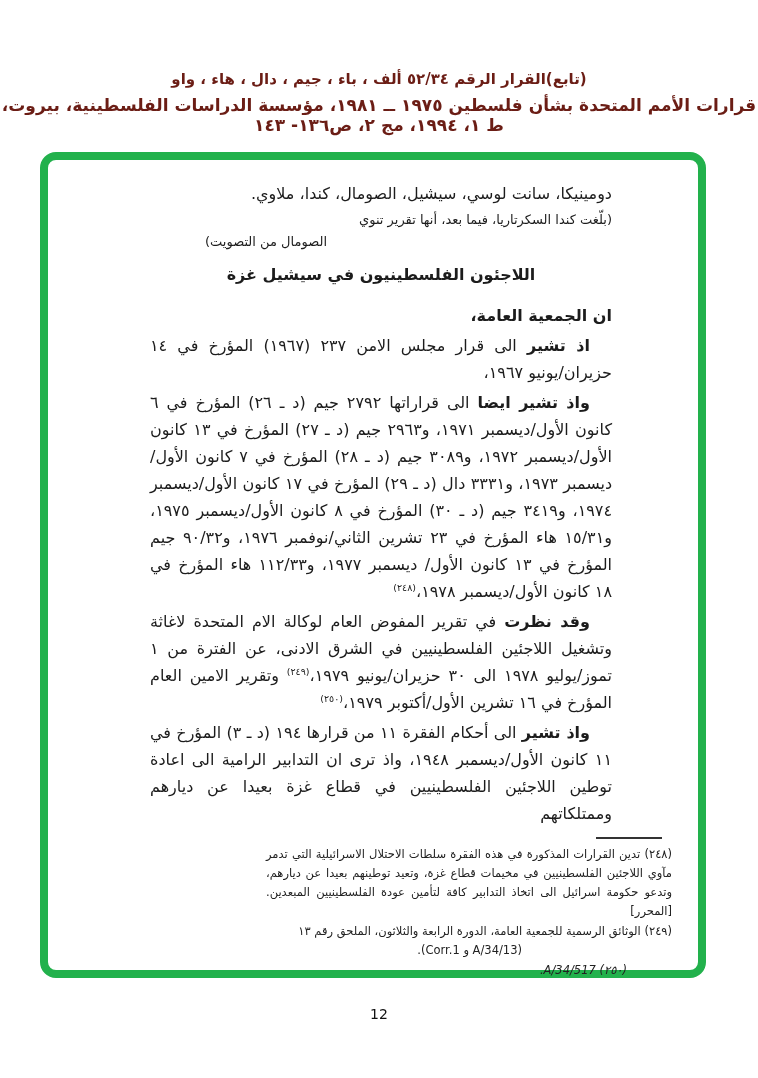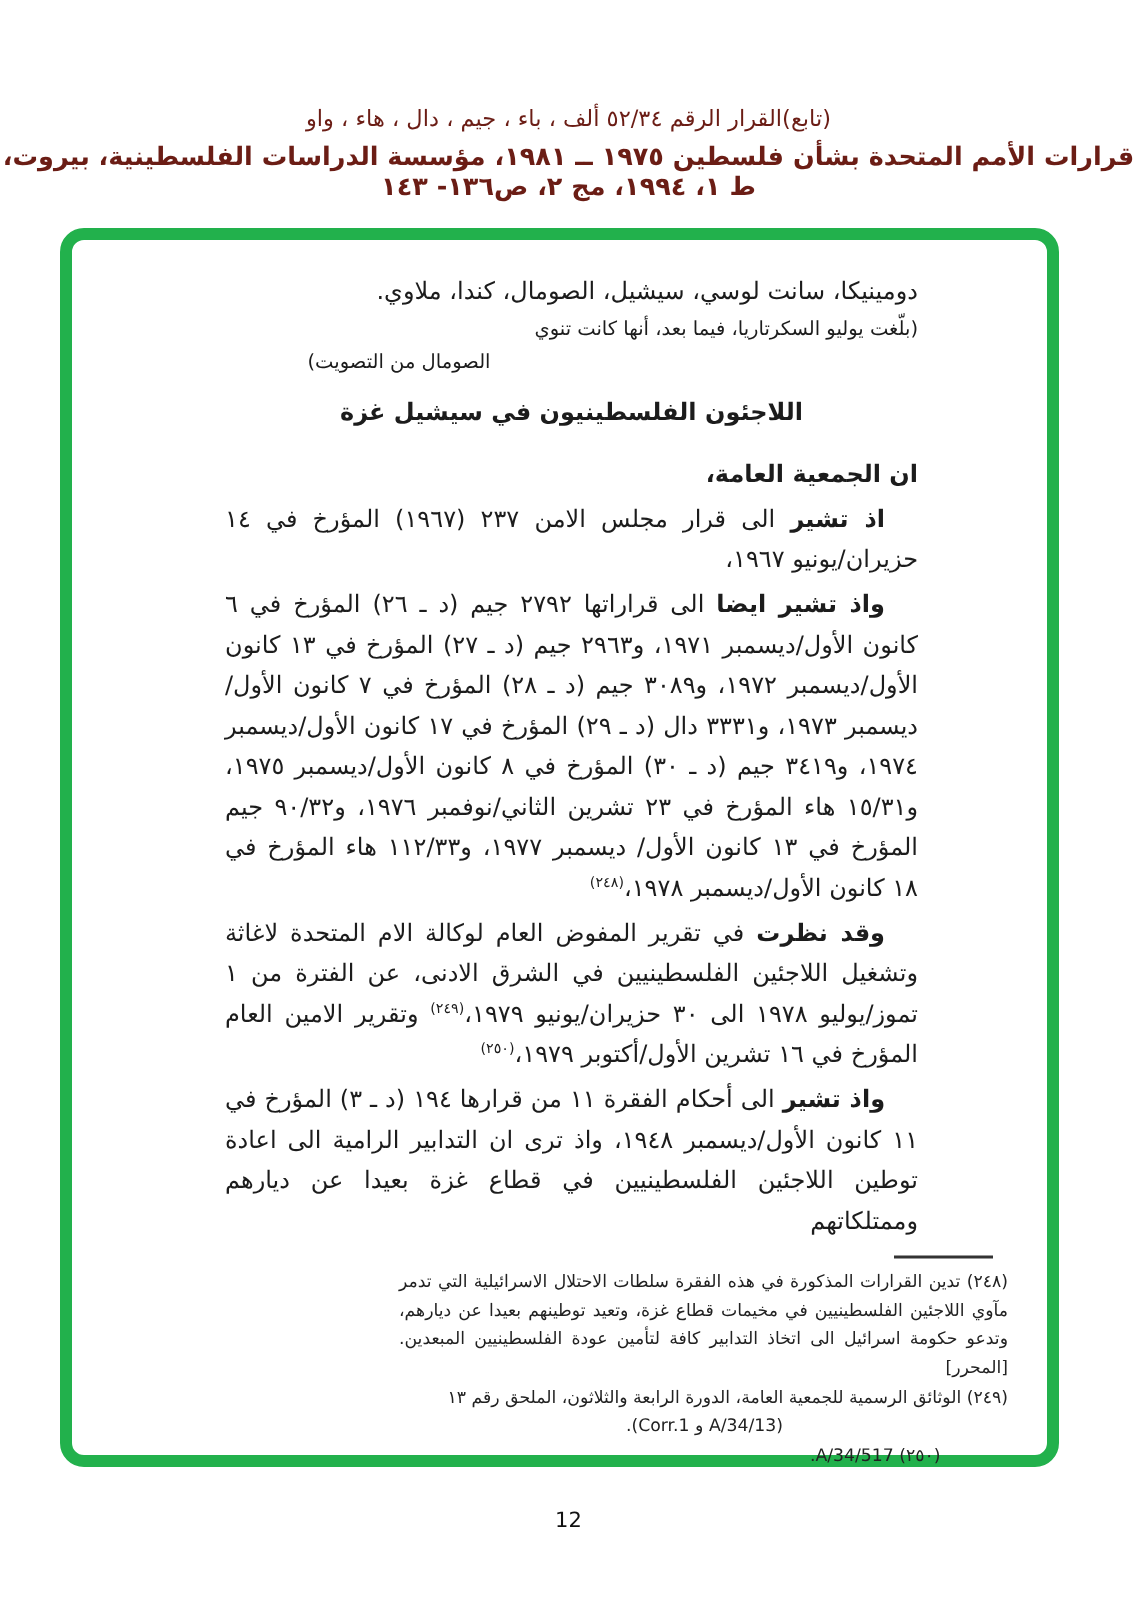"(تابع)القرار الرقم ٥٢/٣٤ ألف ،" .hdr-title { font-weight: normal -> bold }
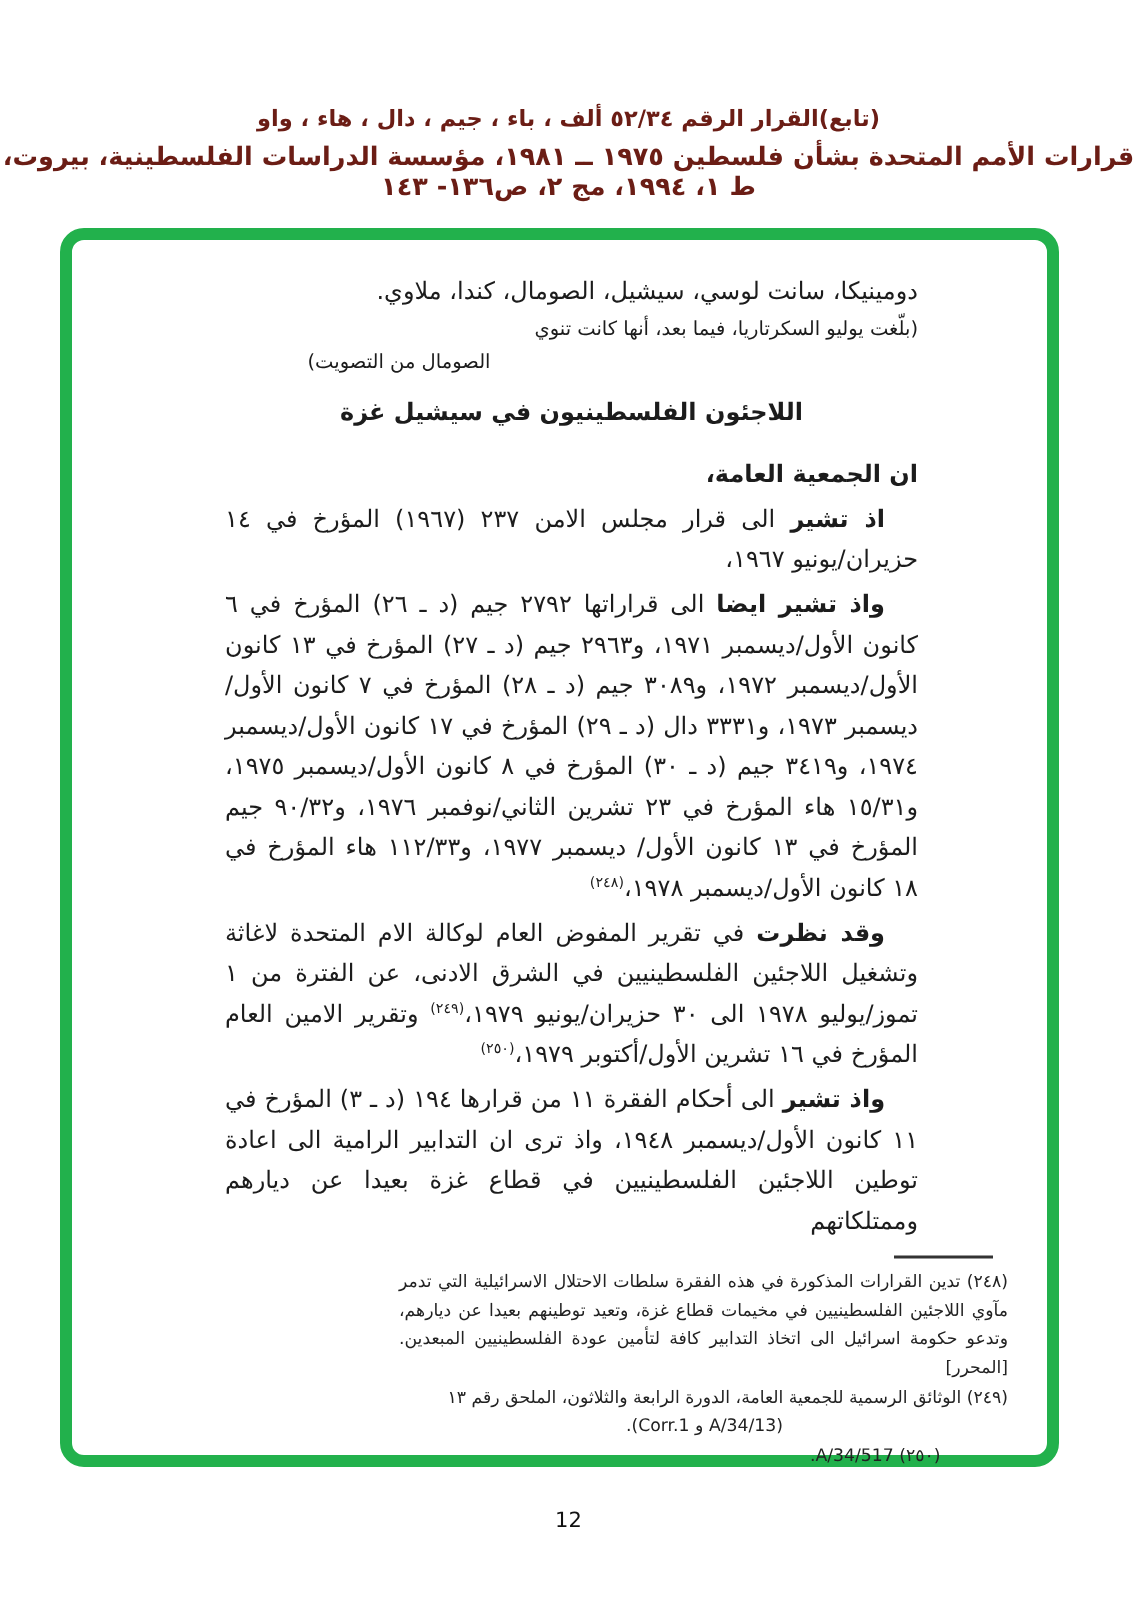"(بلّغت يوليو السكرتاريا، فيما بعد،" span { text: يوليو السكرتاريا، فيما بعد، أنها كانت -> كندا السكرتاريا، فيما بعد، أنها تقرير }
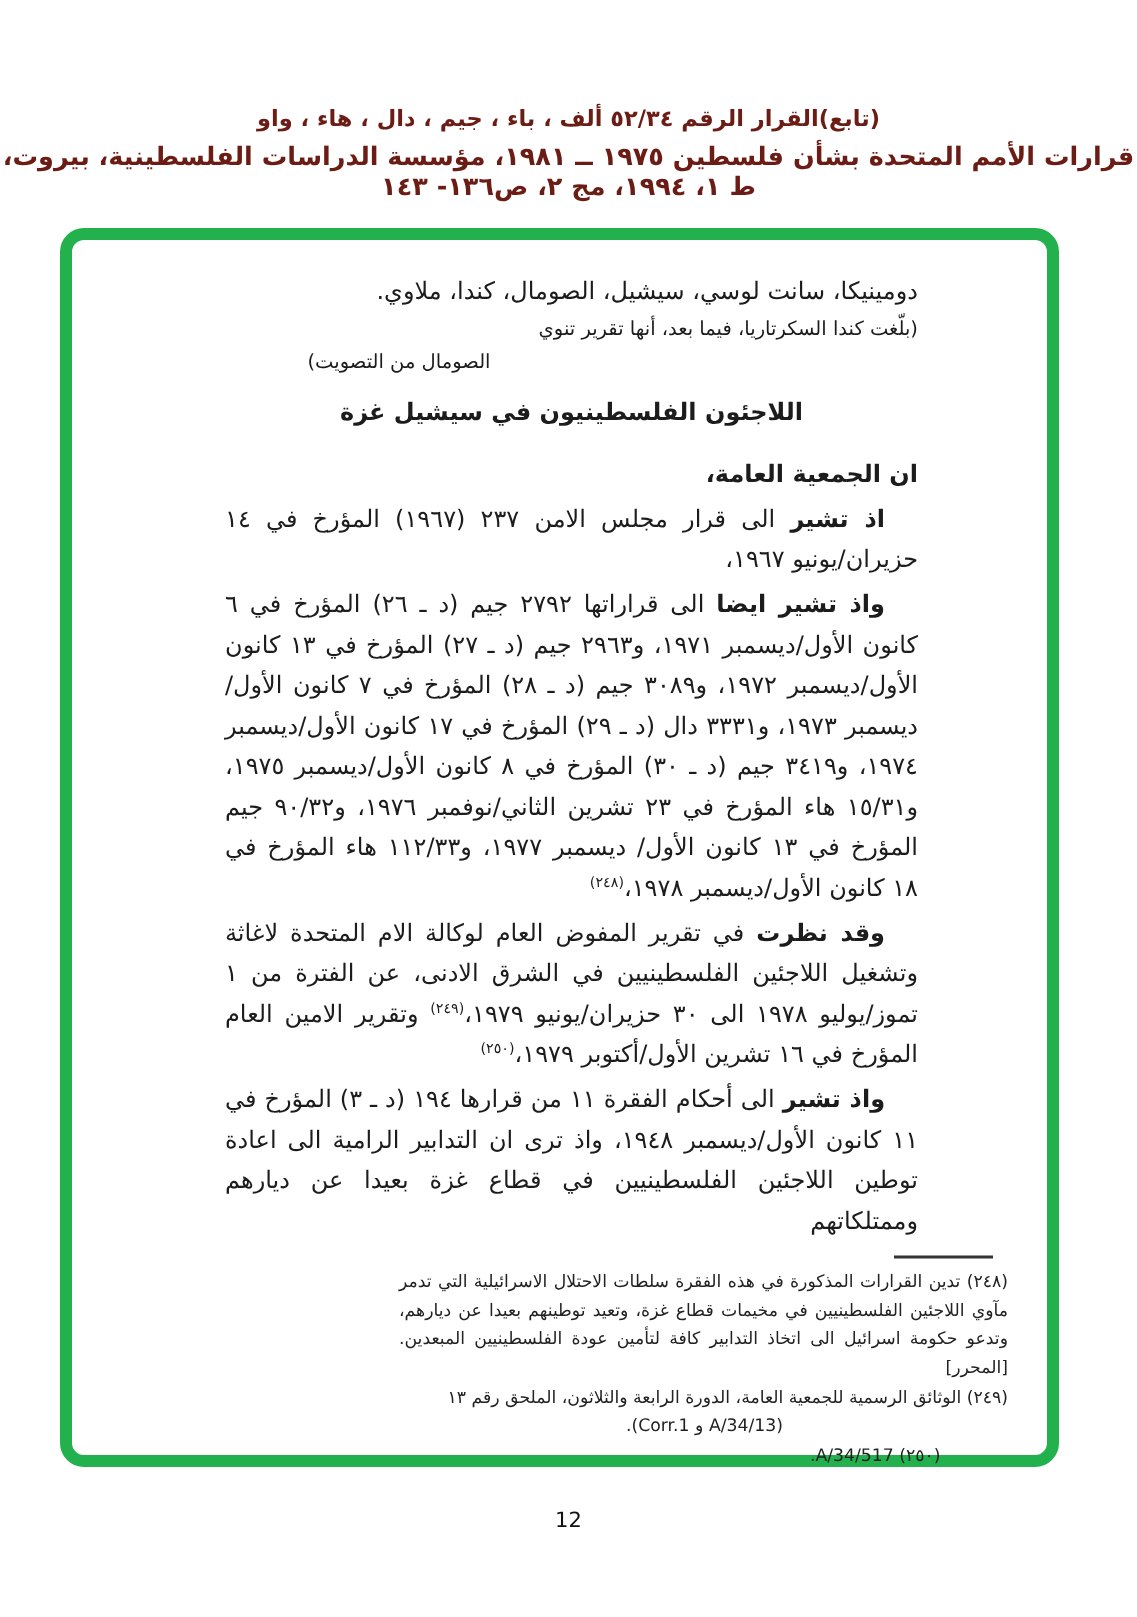"(٢٥٠) A/34/517." .fn-short { font-style: none -> italic }
